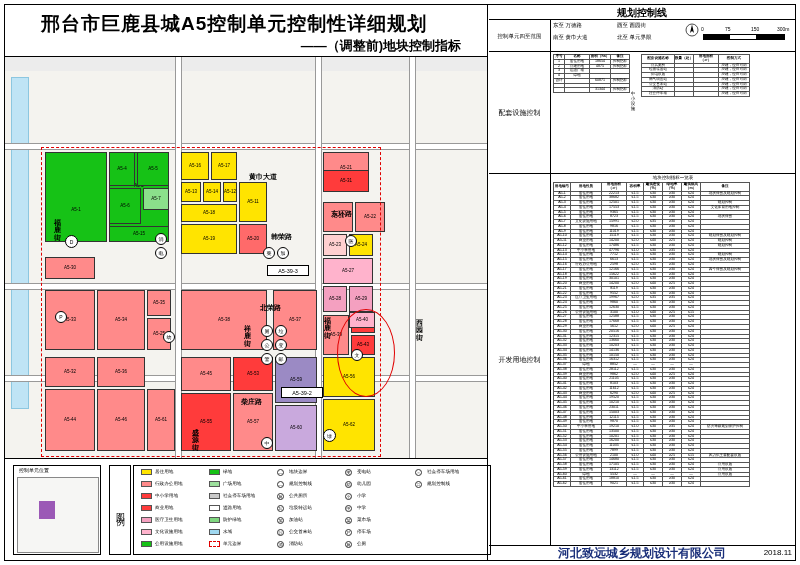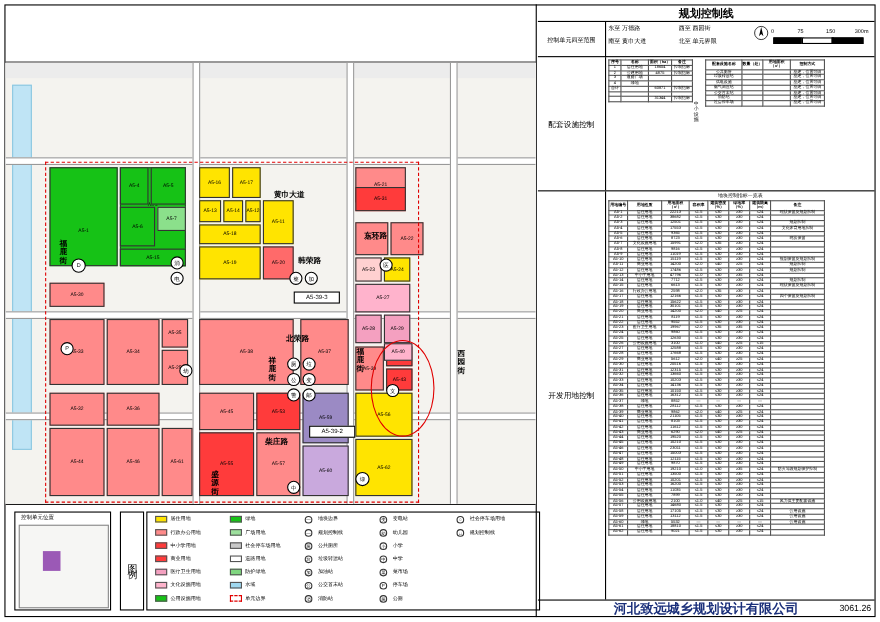"邢台市巨鹿县城A5控制单元控制性详细规划" div.title-main { html: none -> <div>邢台市巨鹿县城A5控制单元控制性详细规划</div> }
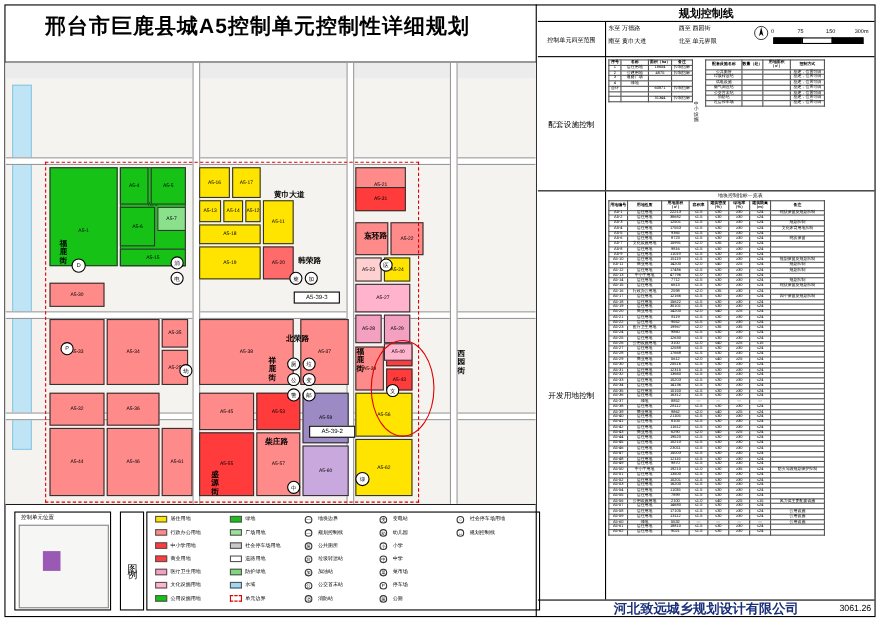"——（调整前)地块控制指标" div.title-sub { html: none -> <div>——（调整前)地块控制指标</div> }
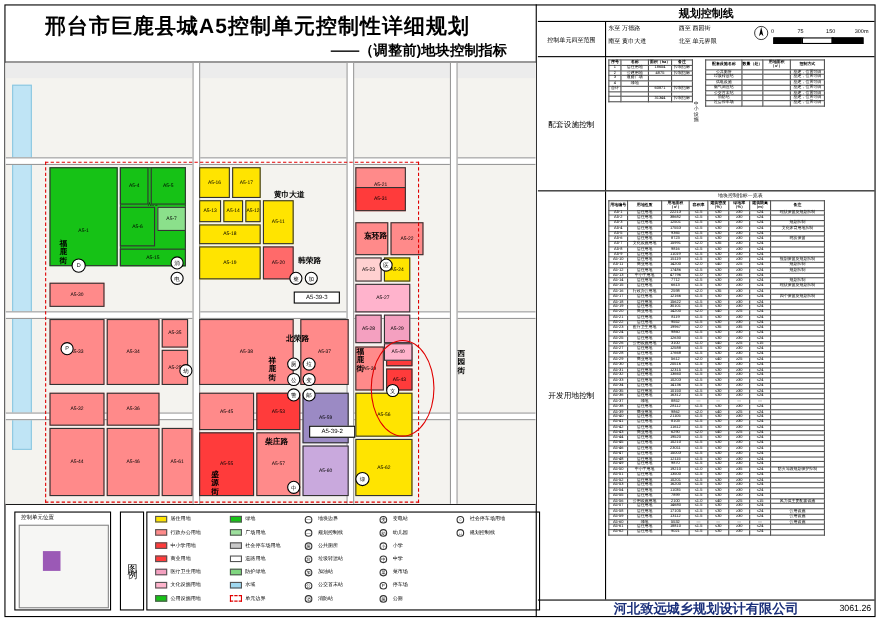"3061.26" div.foot-date { text: 3061.26 -> 2018.11 }
